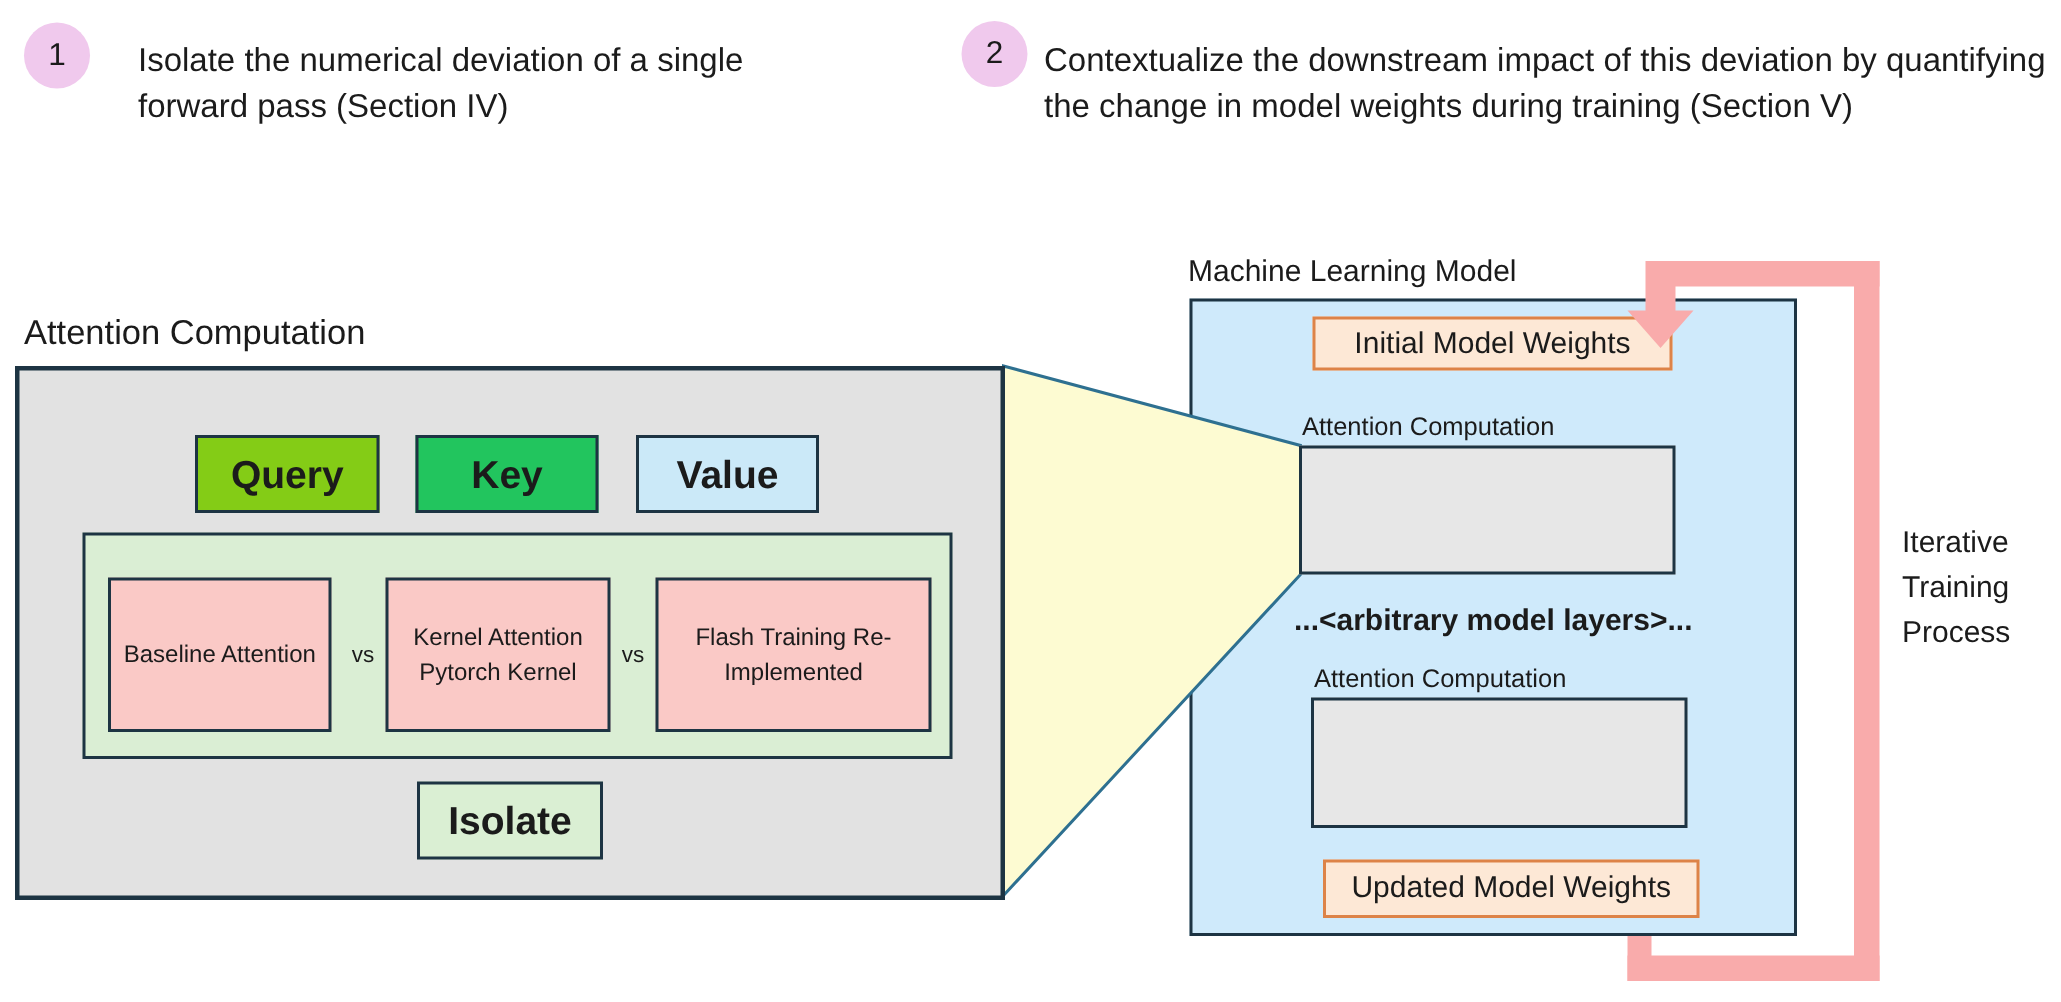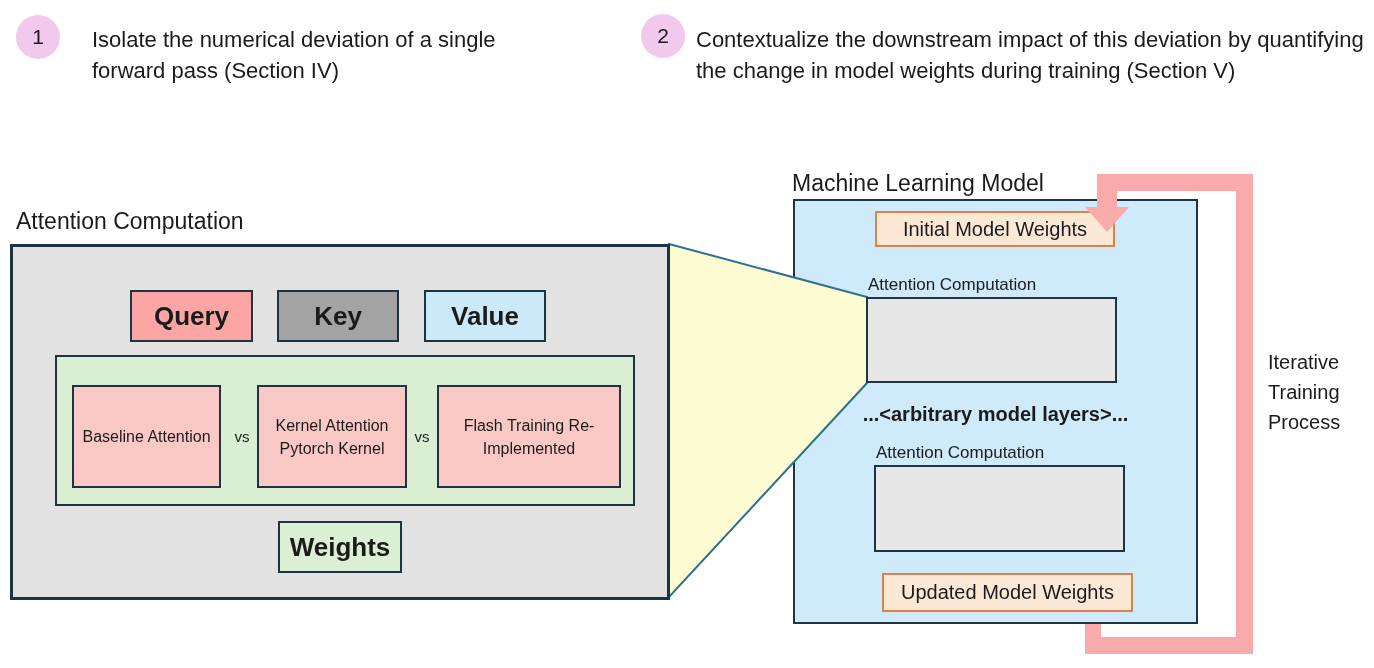"Machine Learning Model" .ml-title { font-size: 23px -> 20px }
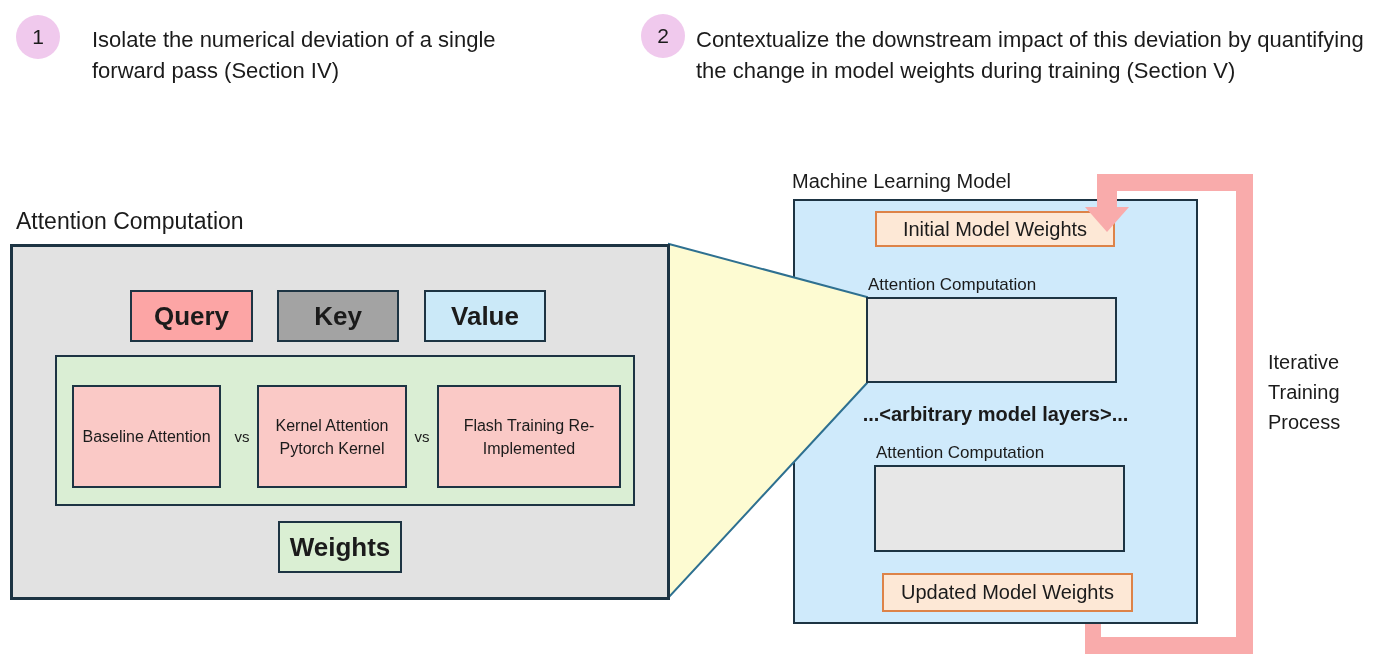"Query" .q-fill { background: #fca5a5 -> #84cc16 }
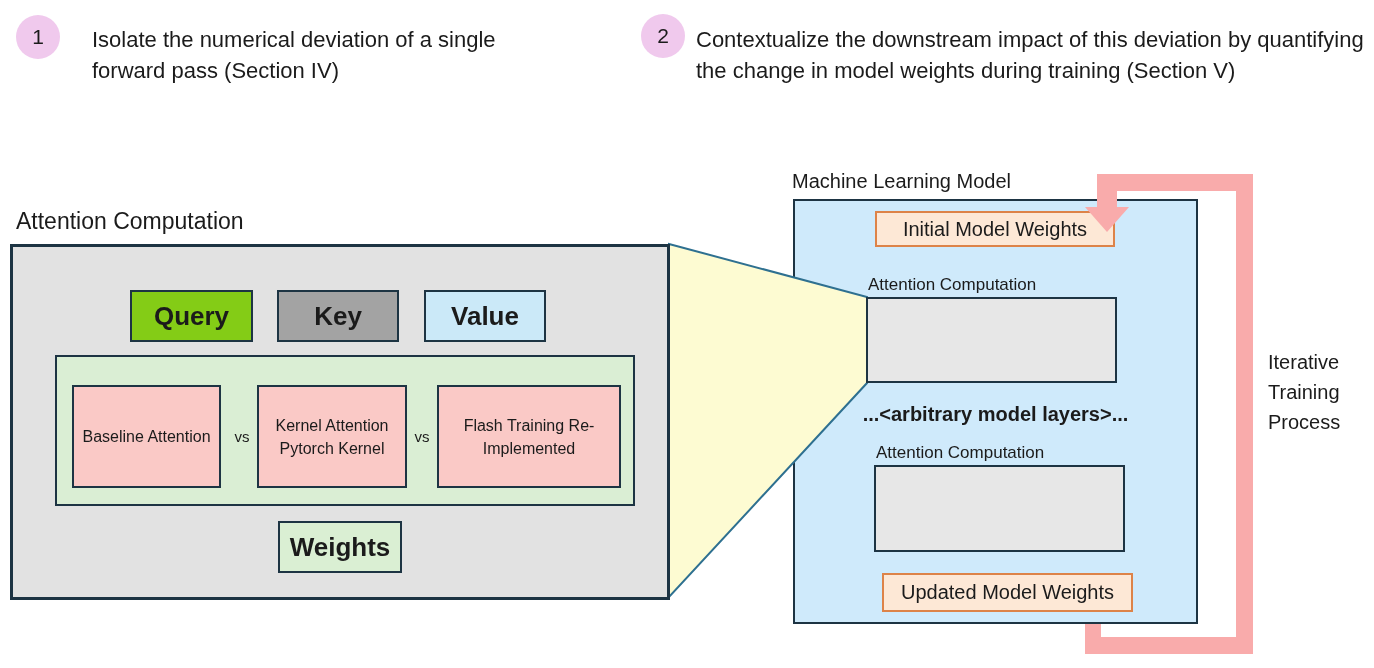"Key" .k-fill { background: #a3a3a3 -> #22c55e }
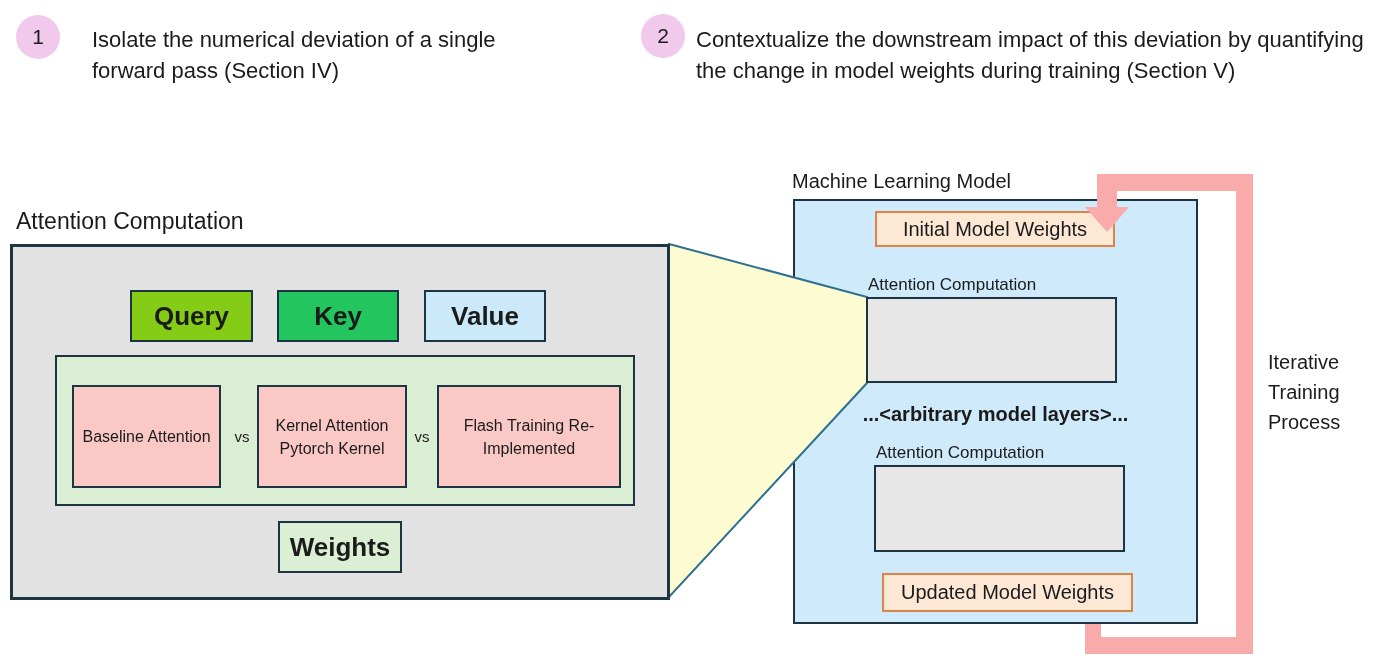"Weights" div.abs { text: Weights -> Isolate }
